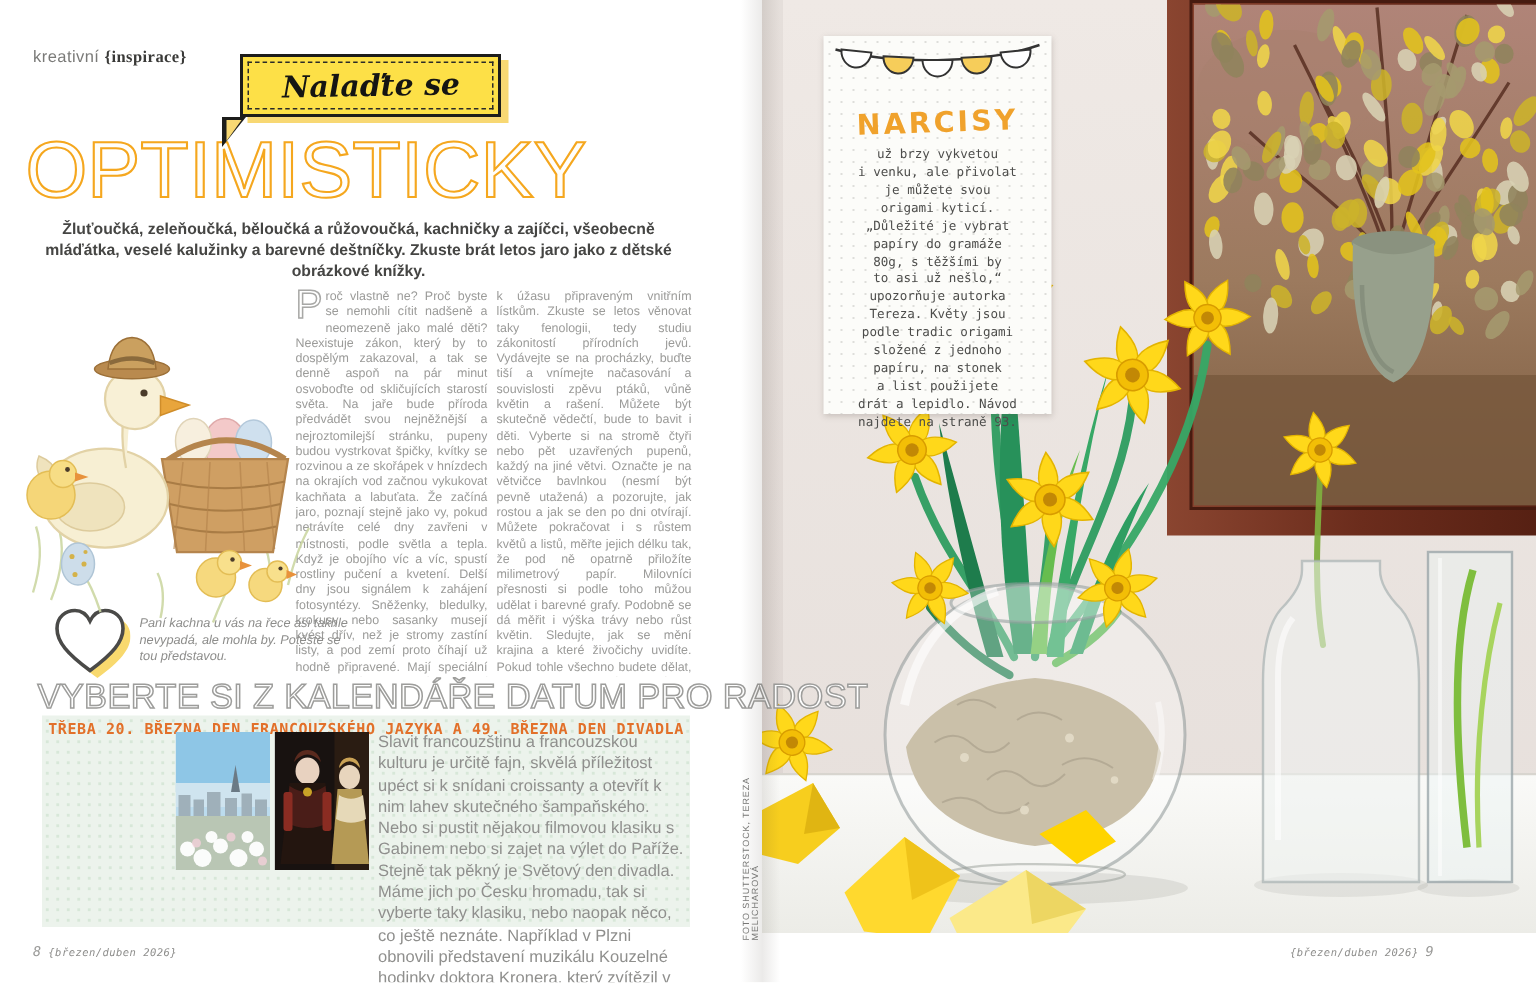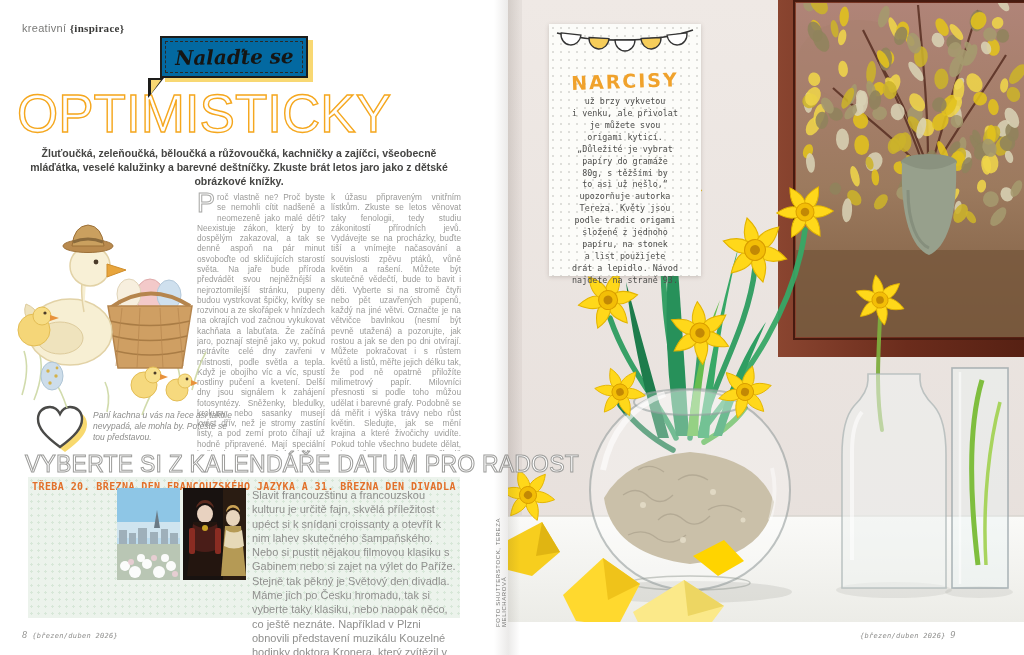"kreativní {inspirace}" .kicker { top: 22px -> 32px }
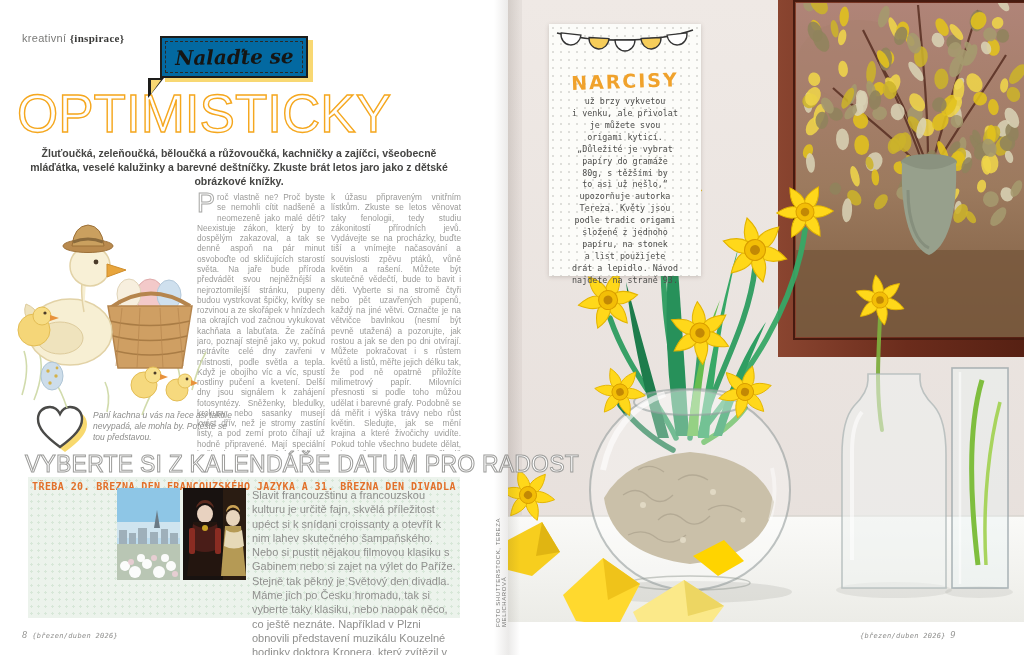"Nalaďte se" .badge { background: #0369a1 -> #fde047; width: 148px -> 174px }
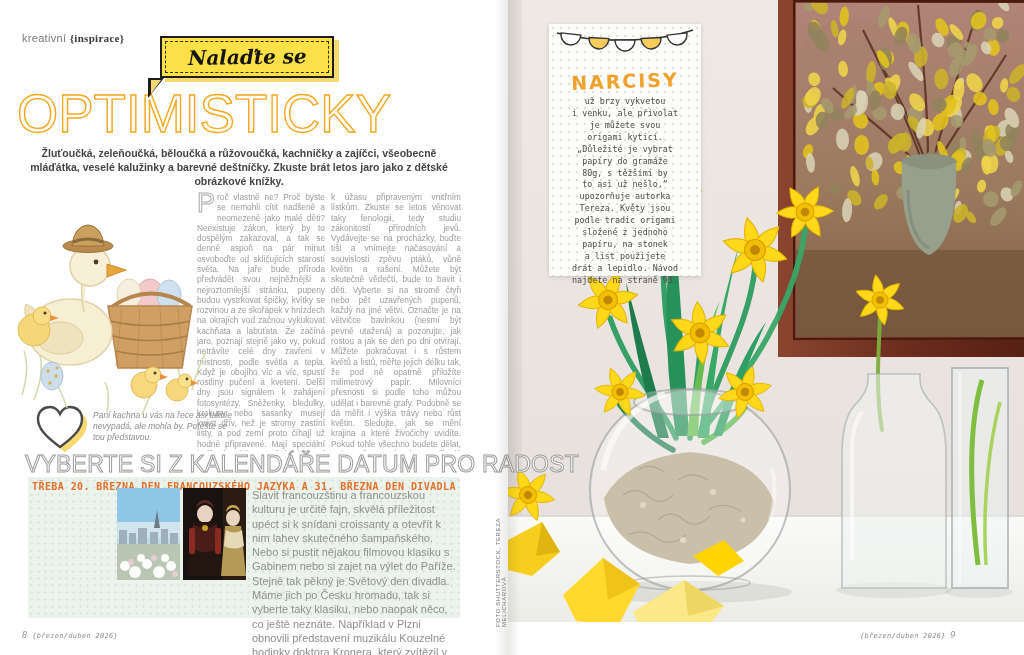"TŘEBA 20. BŘEZNA DEN FRANCOUZSKÉHO" div.cal-sub { text: 31 -> 49 }
